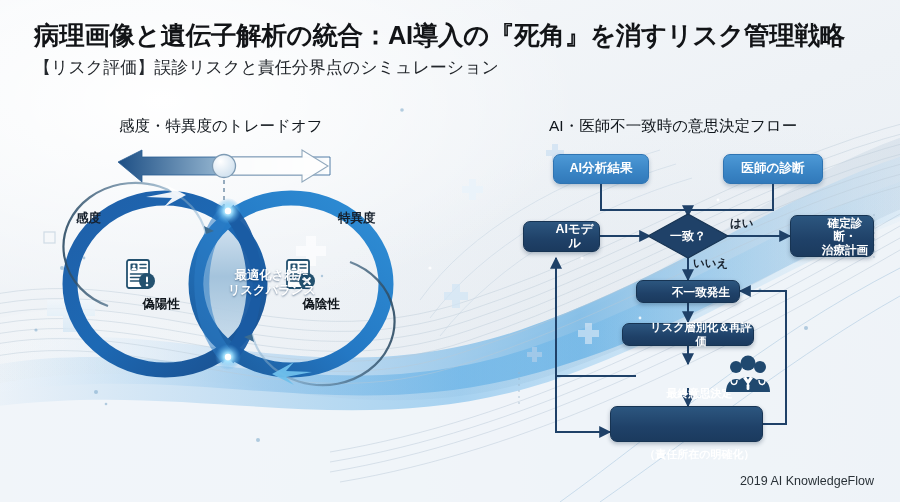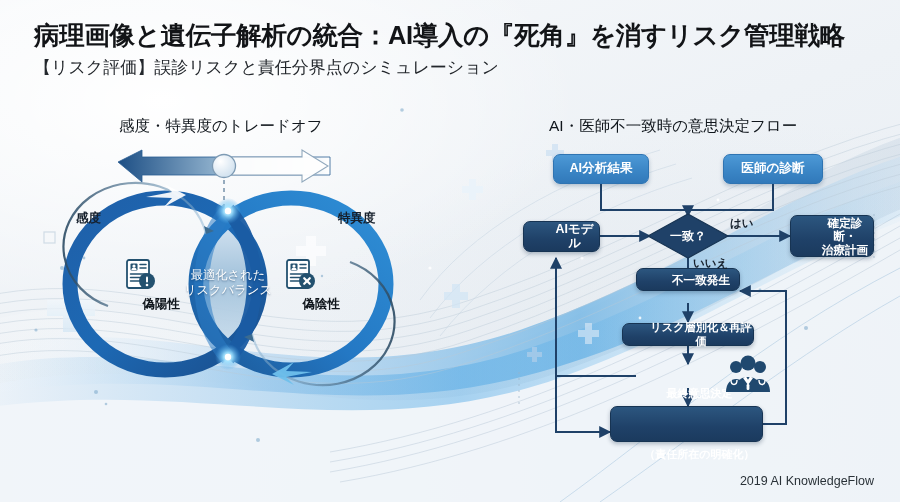"最適化された" .center-txt { font-weight: normal -> bold; margin-left: none -> 44px }
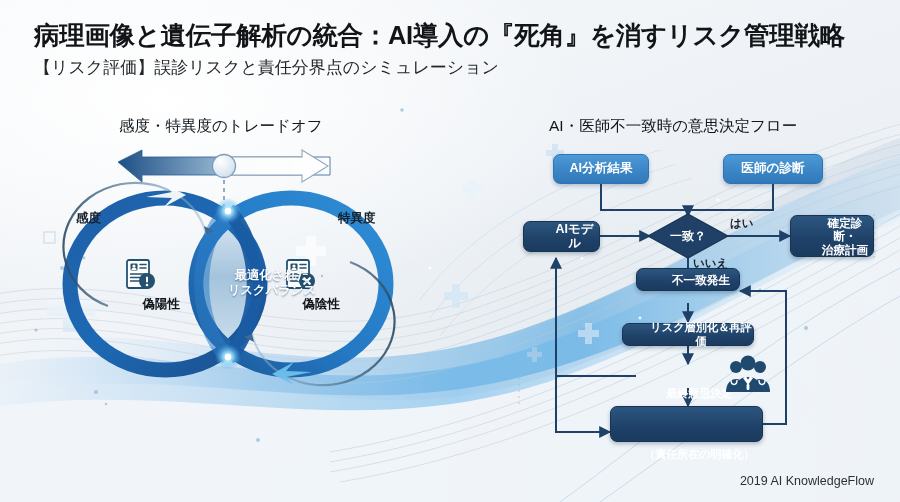"不一致発生" div.fbox { top: 268px -> 280px }
